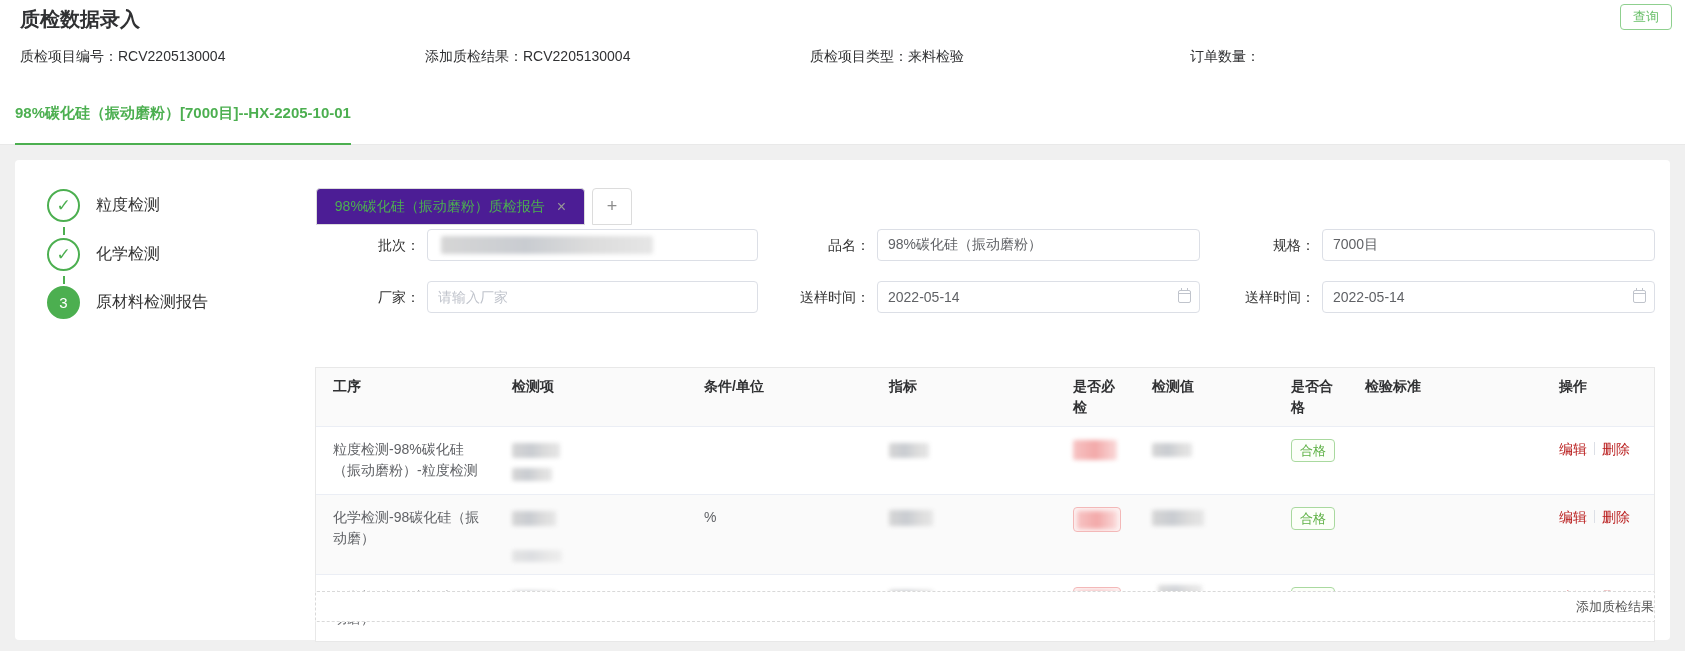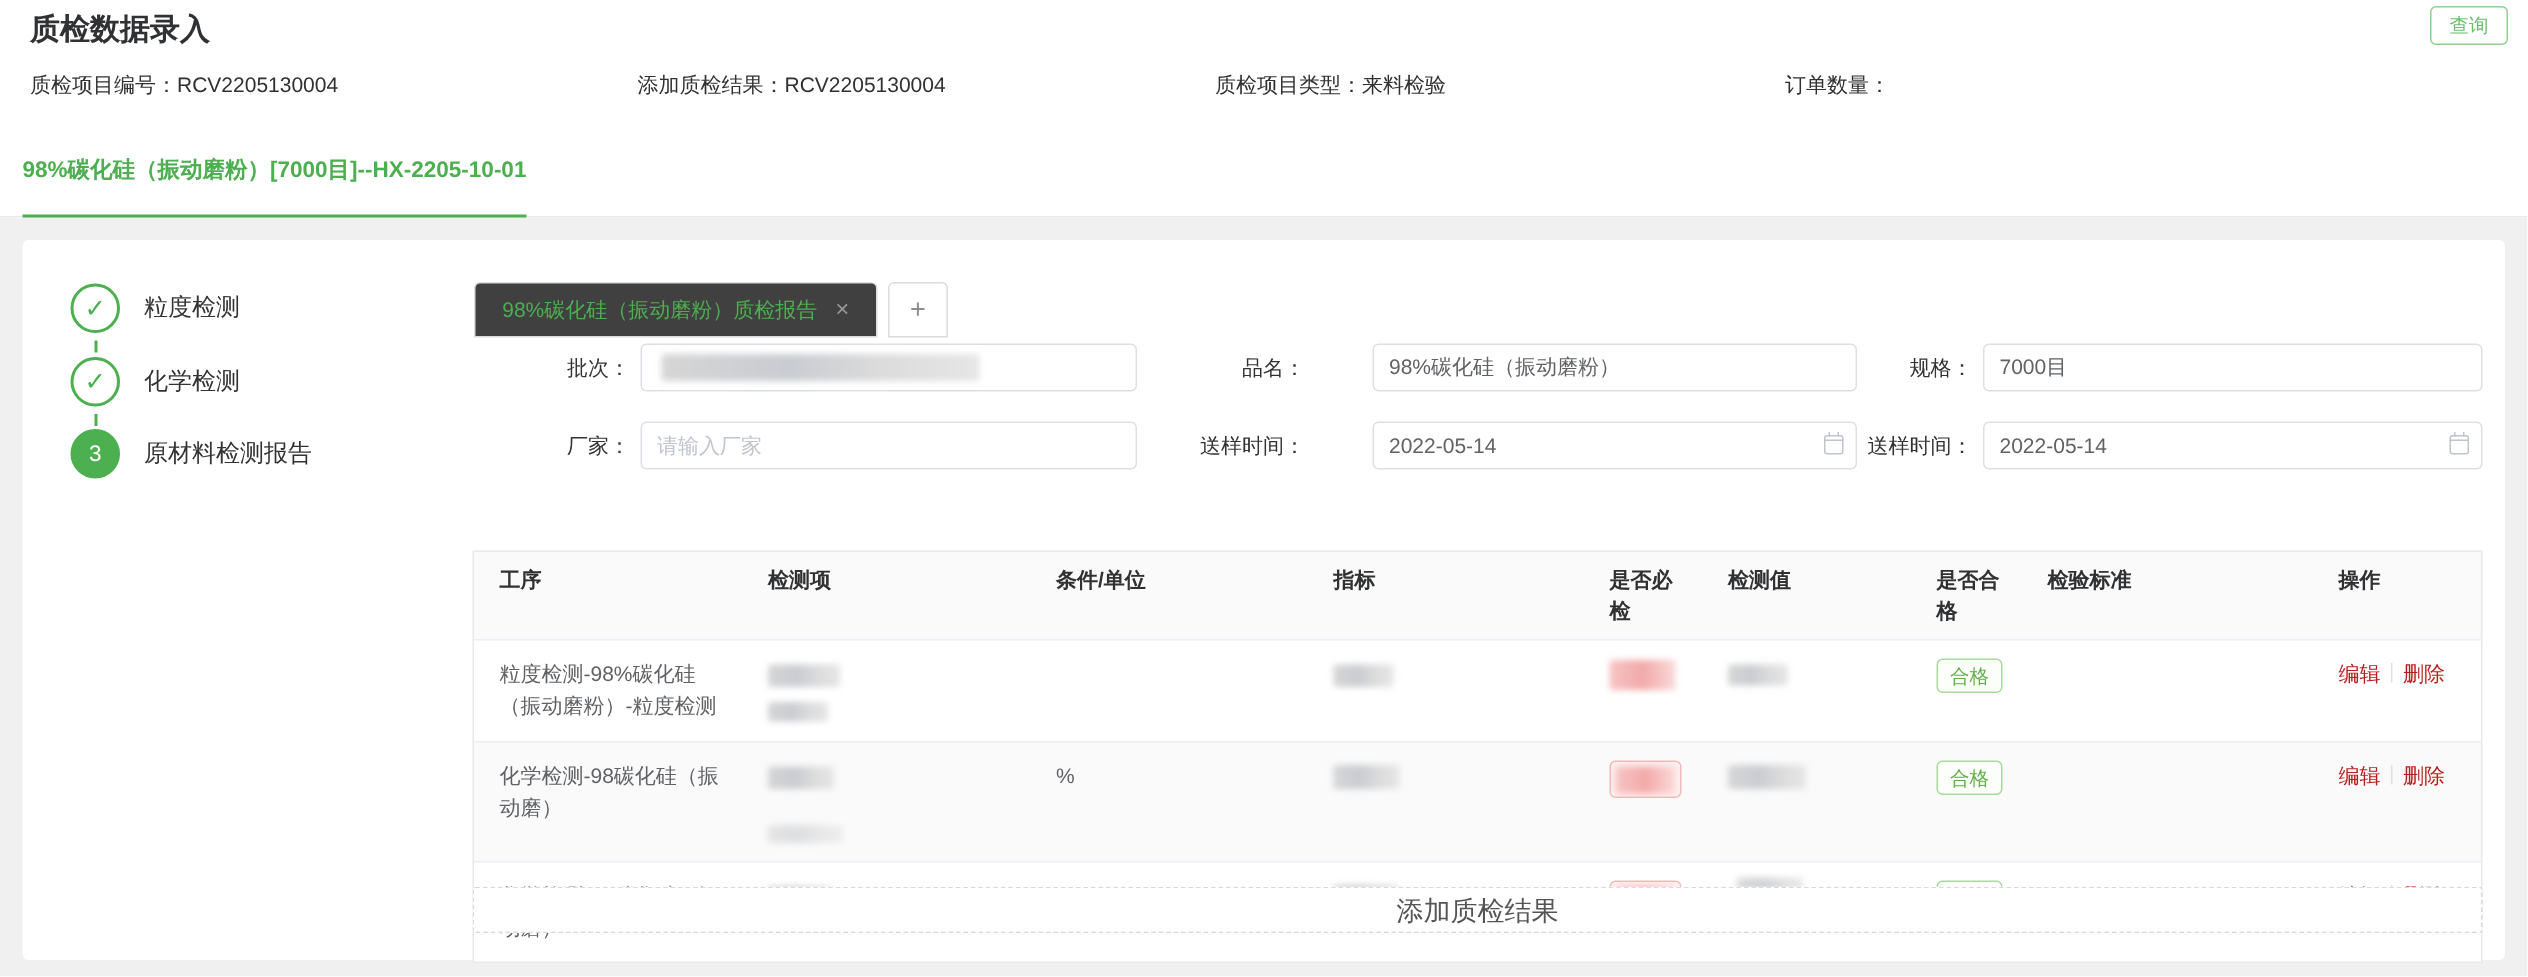"98%碳化硅（振动磨粉）质检报告" .rtab { background: #404040 -> #4c1d95 }
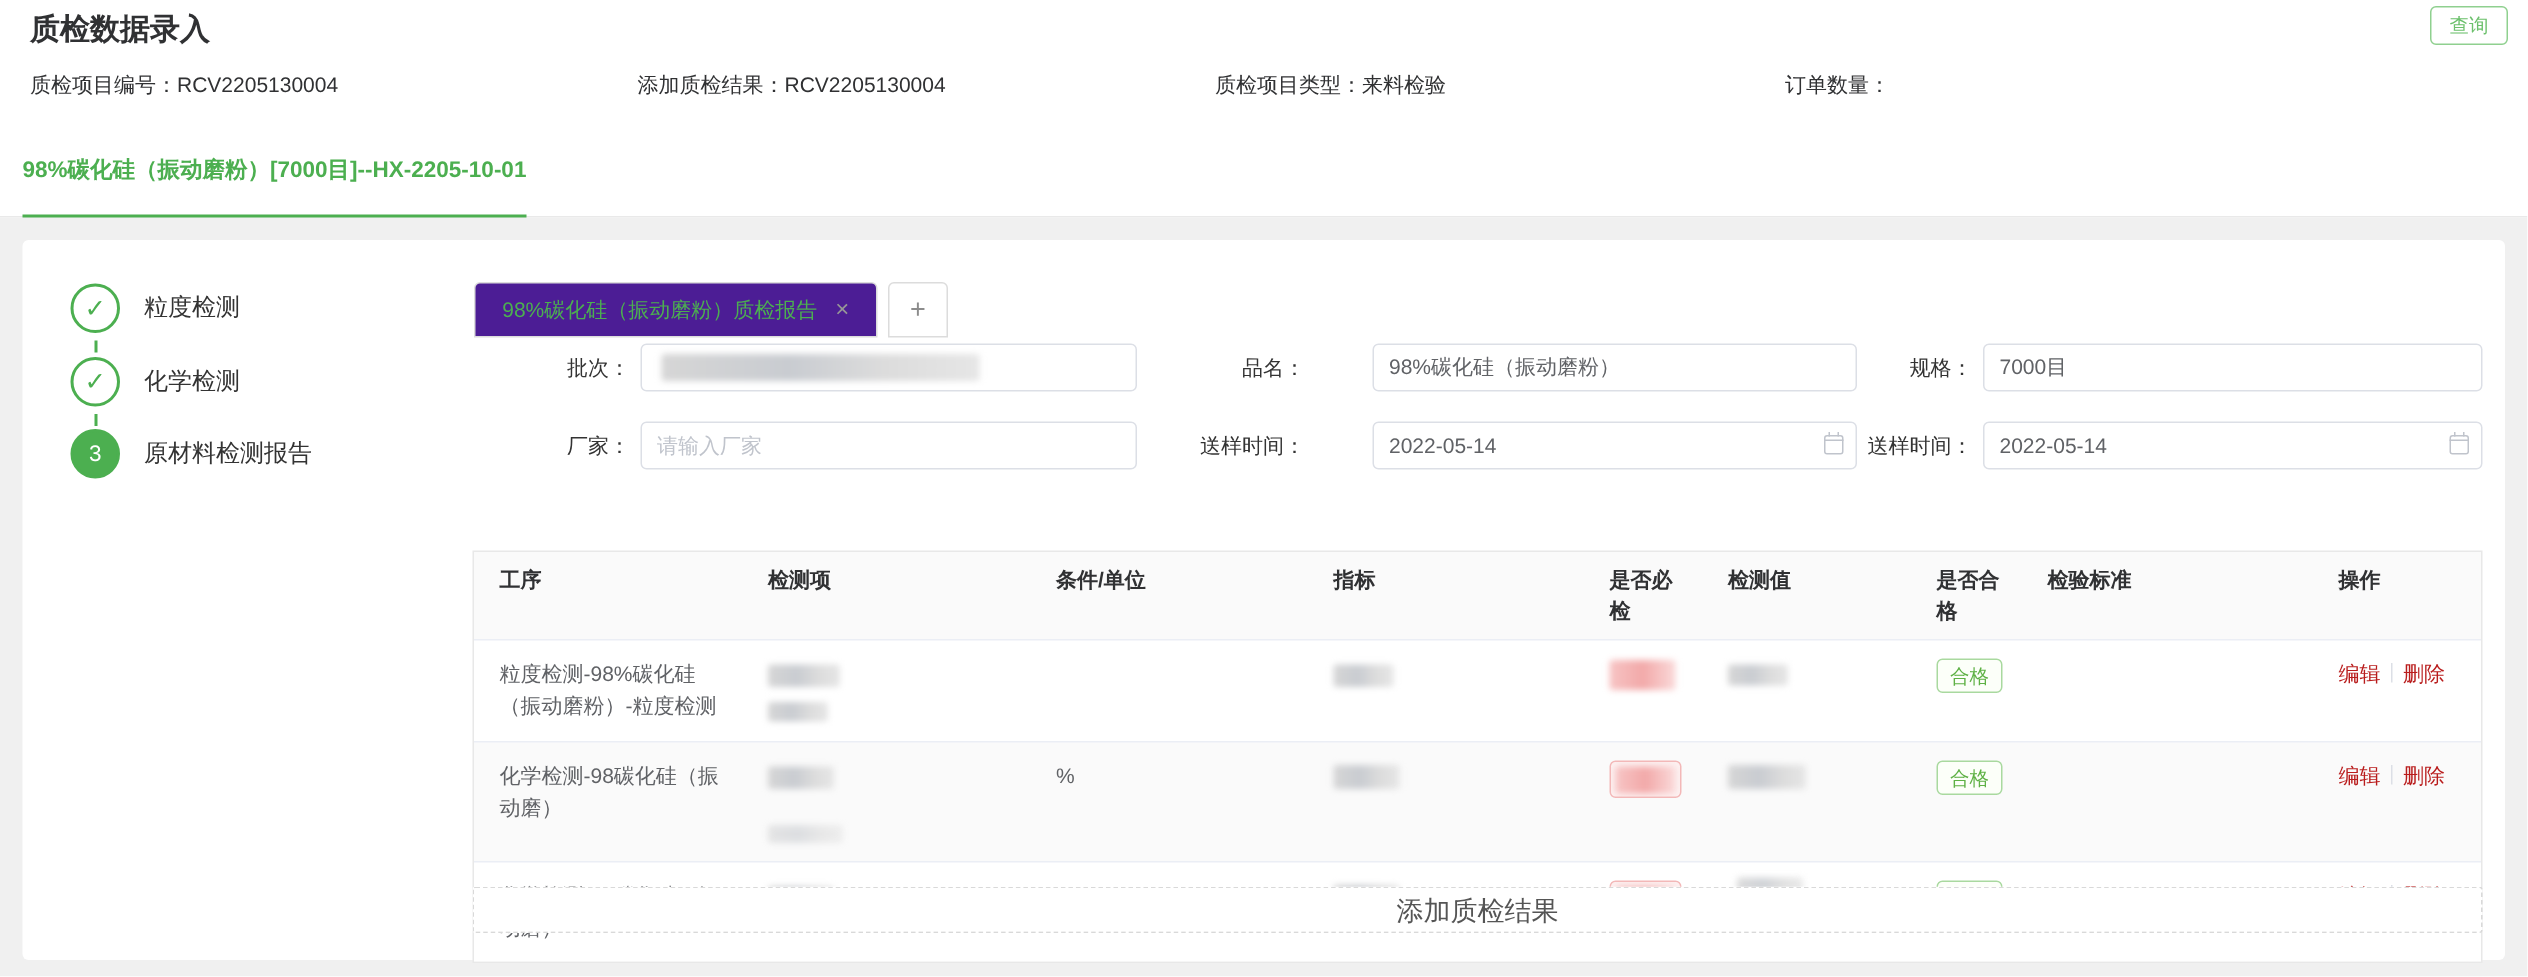"98%碳化硅（振动磨粉）" .f-wrap.col-b { left: 900px -> 862px }
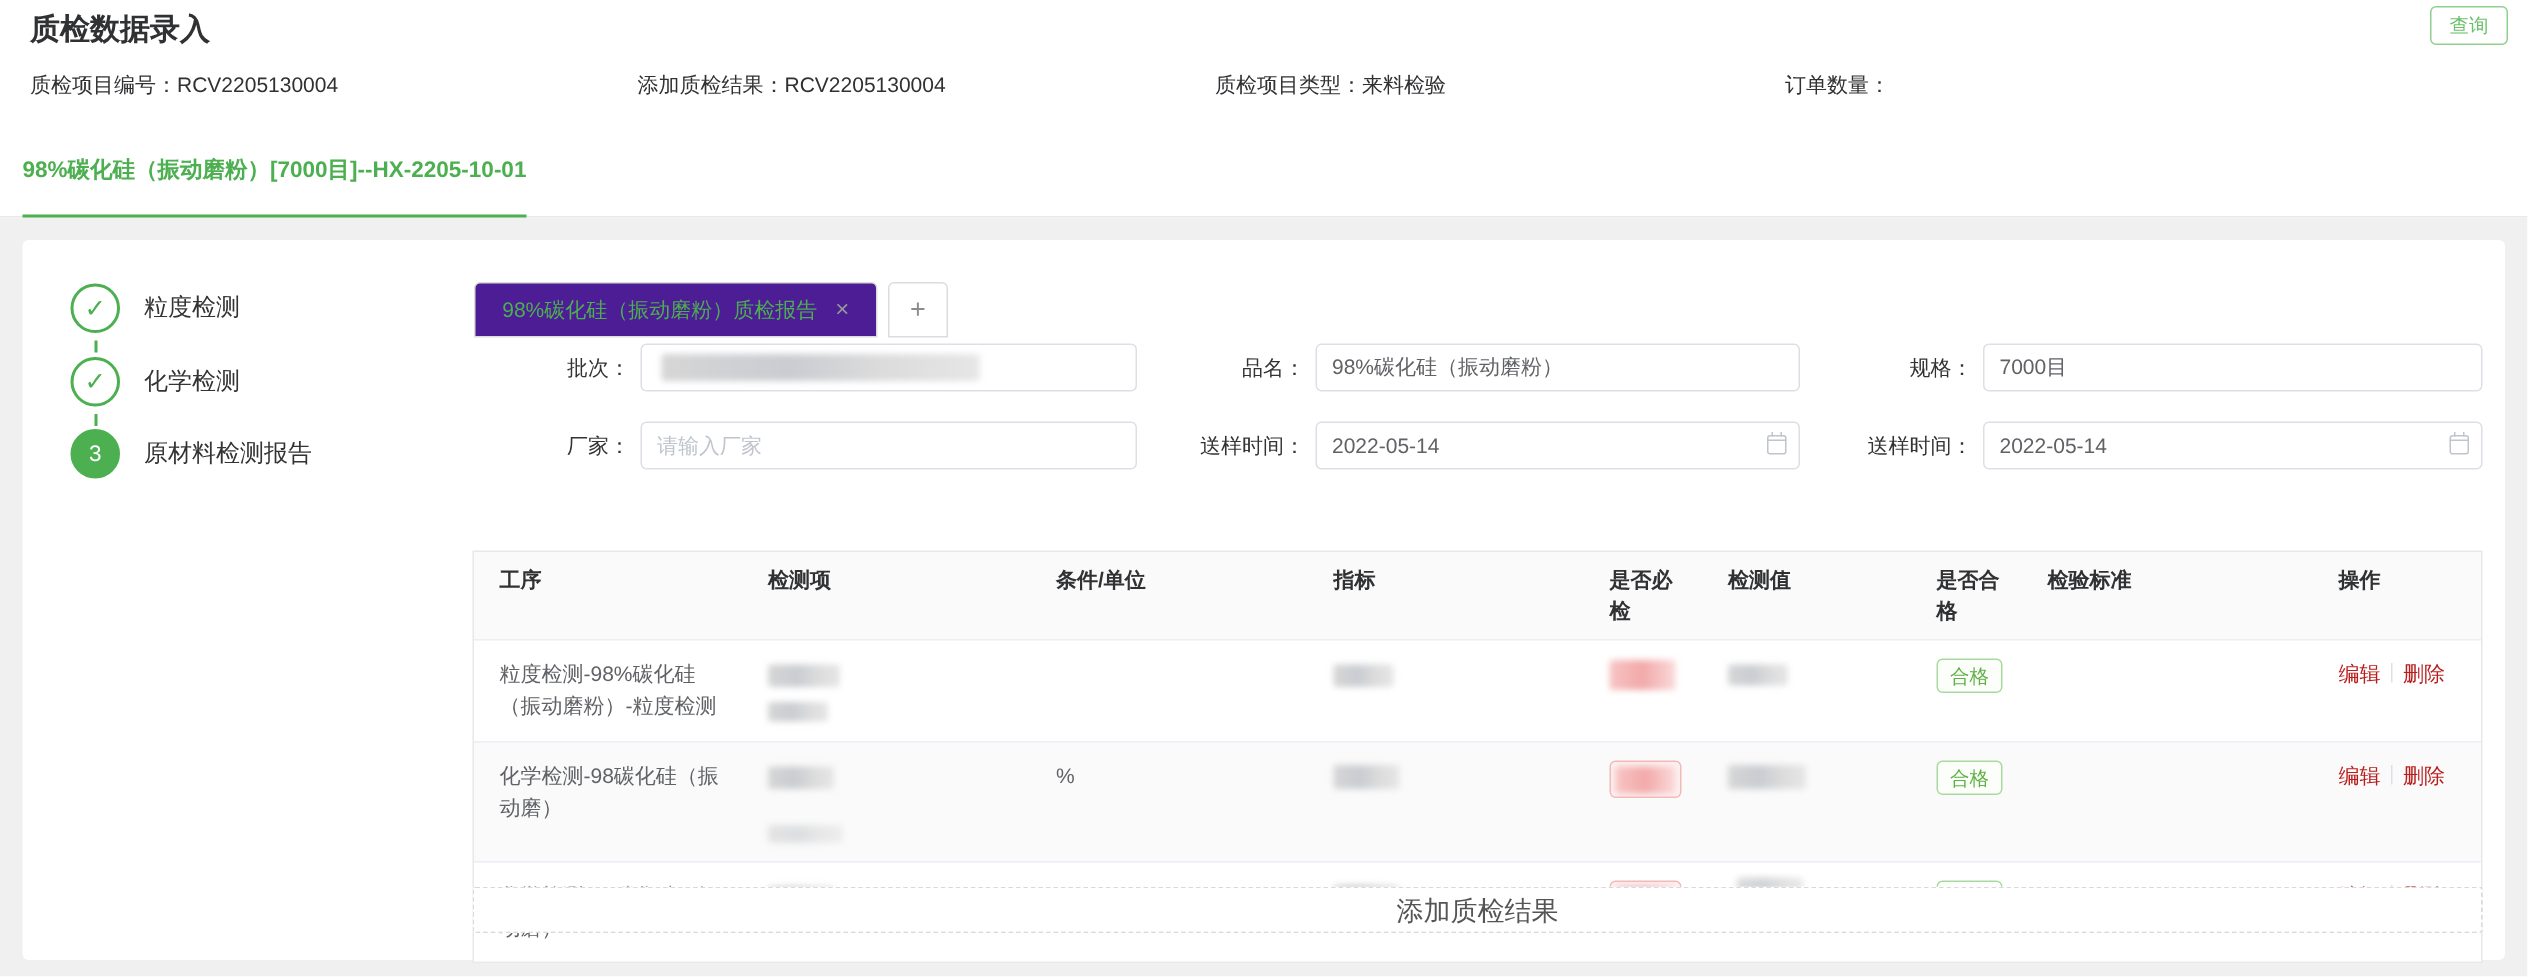"添加质检结果" .add-btn { font-size: 18px -> 13px; text-align: center -> right }
